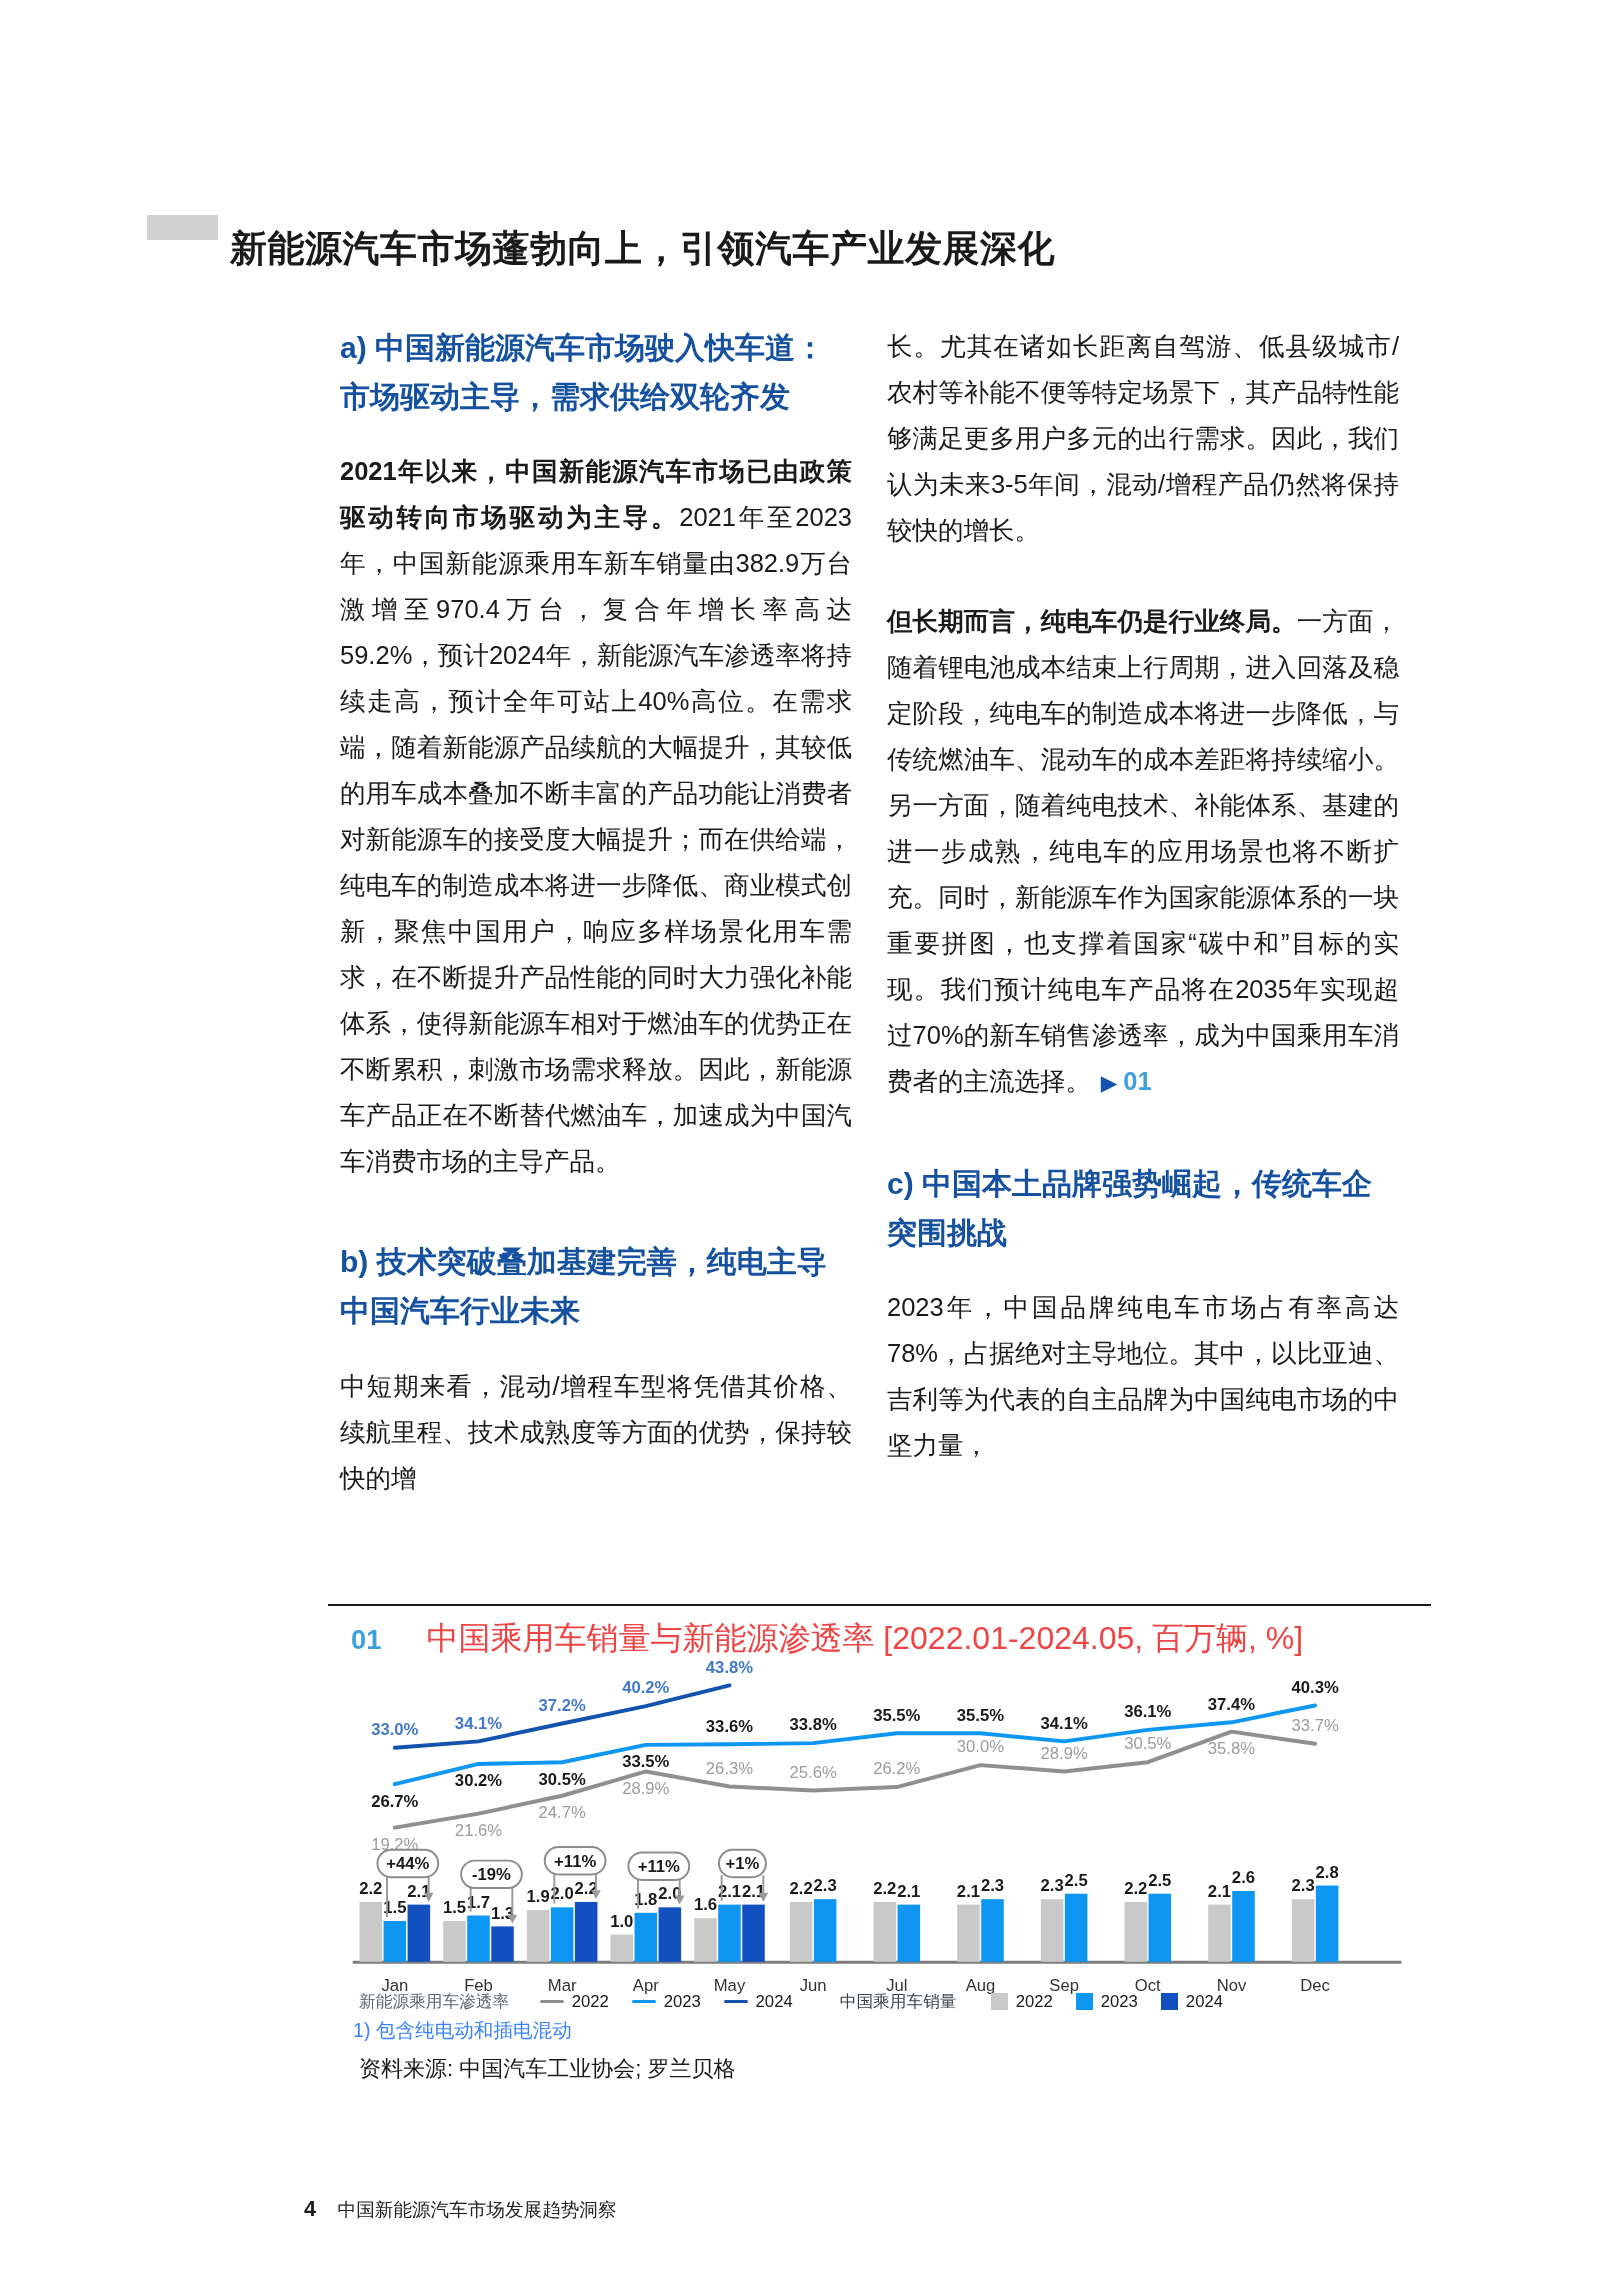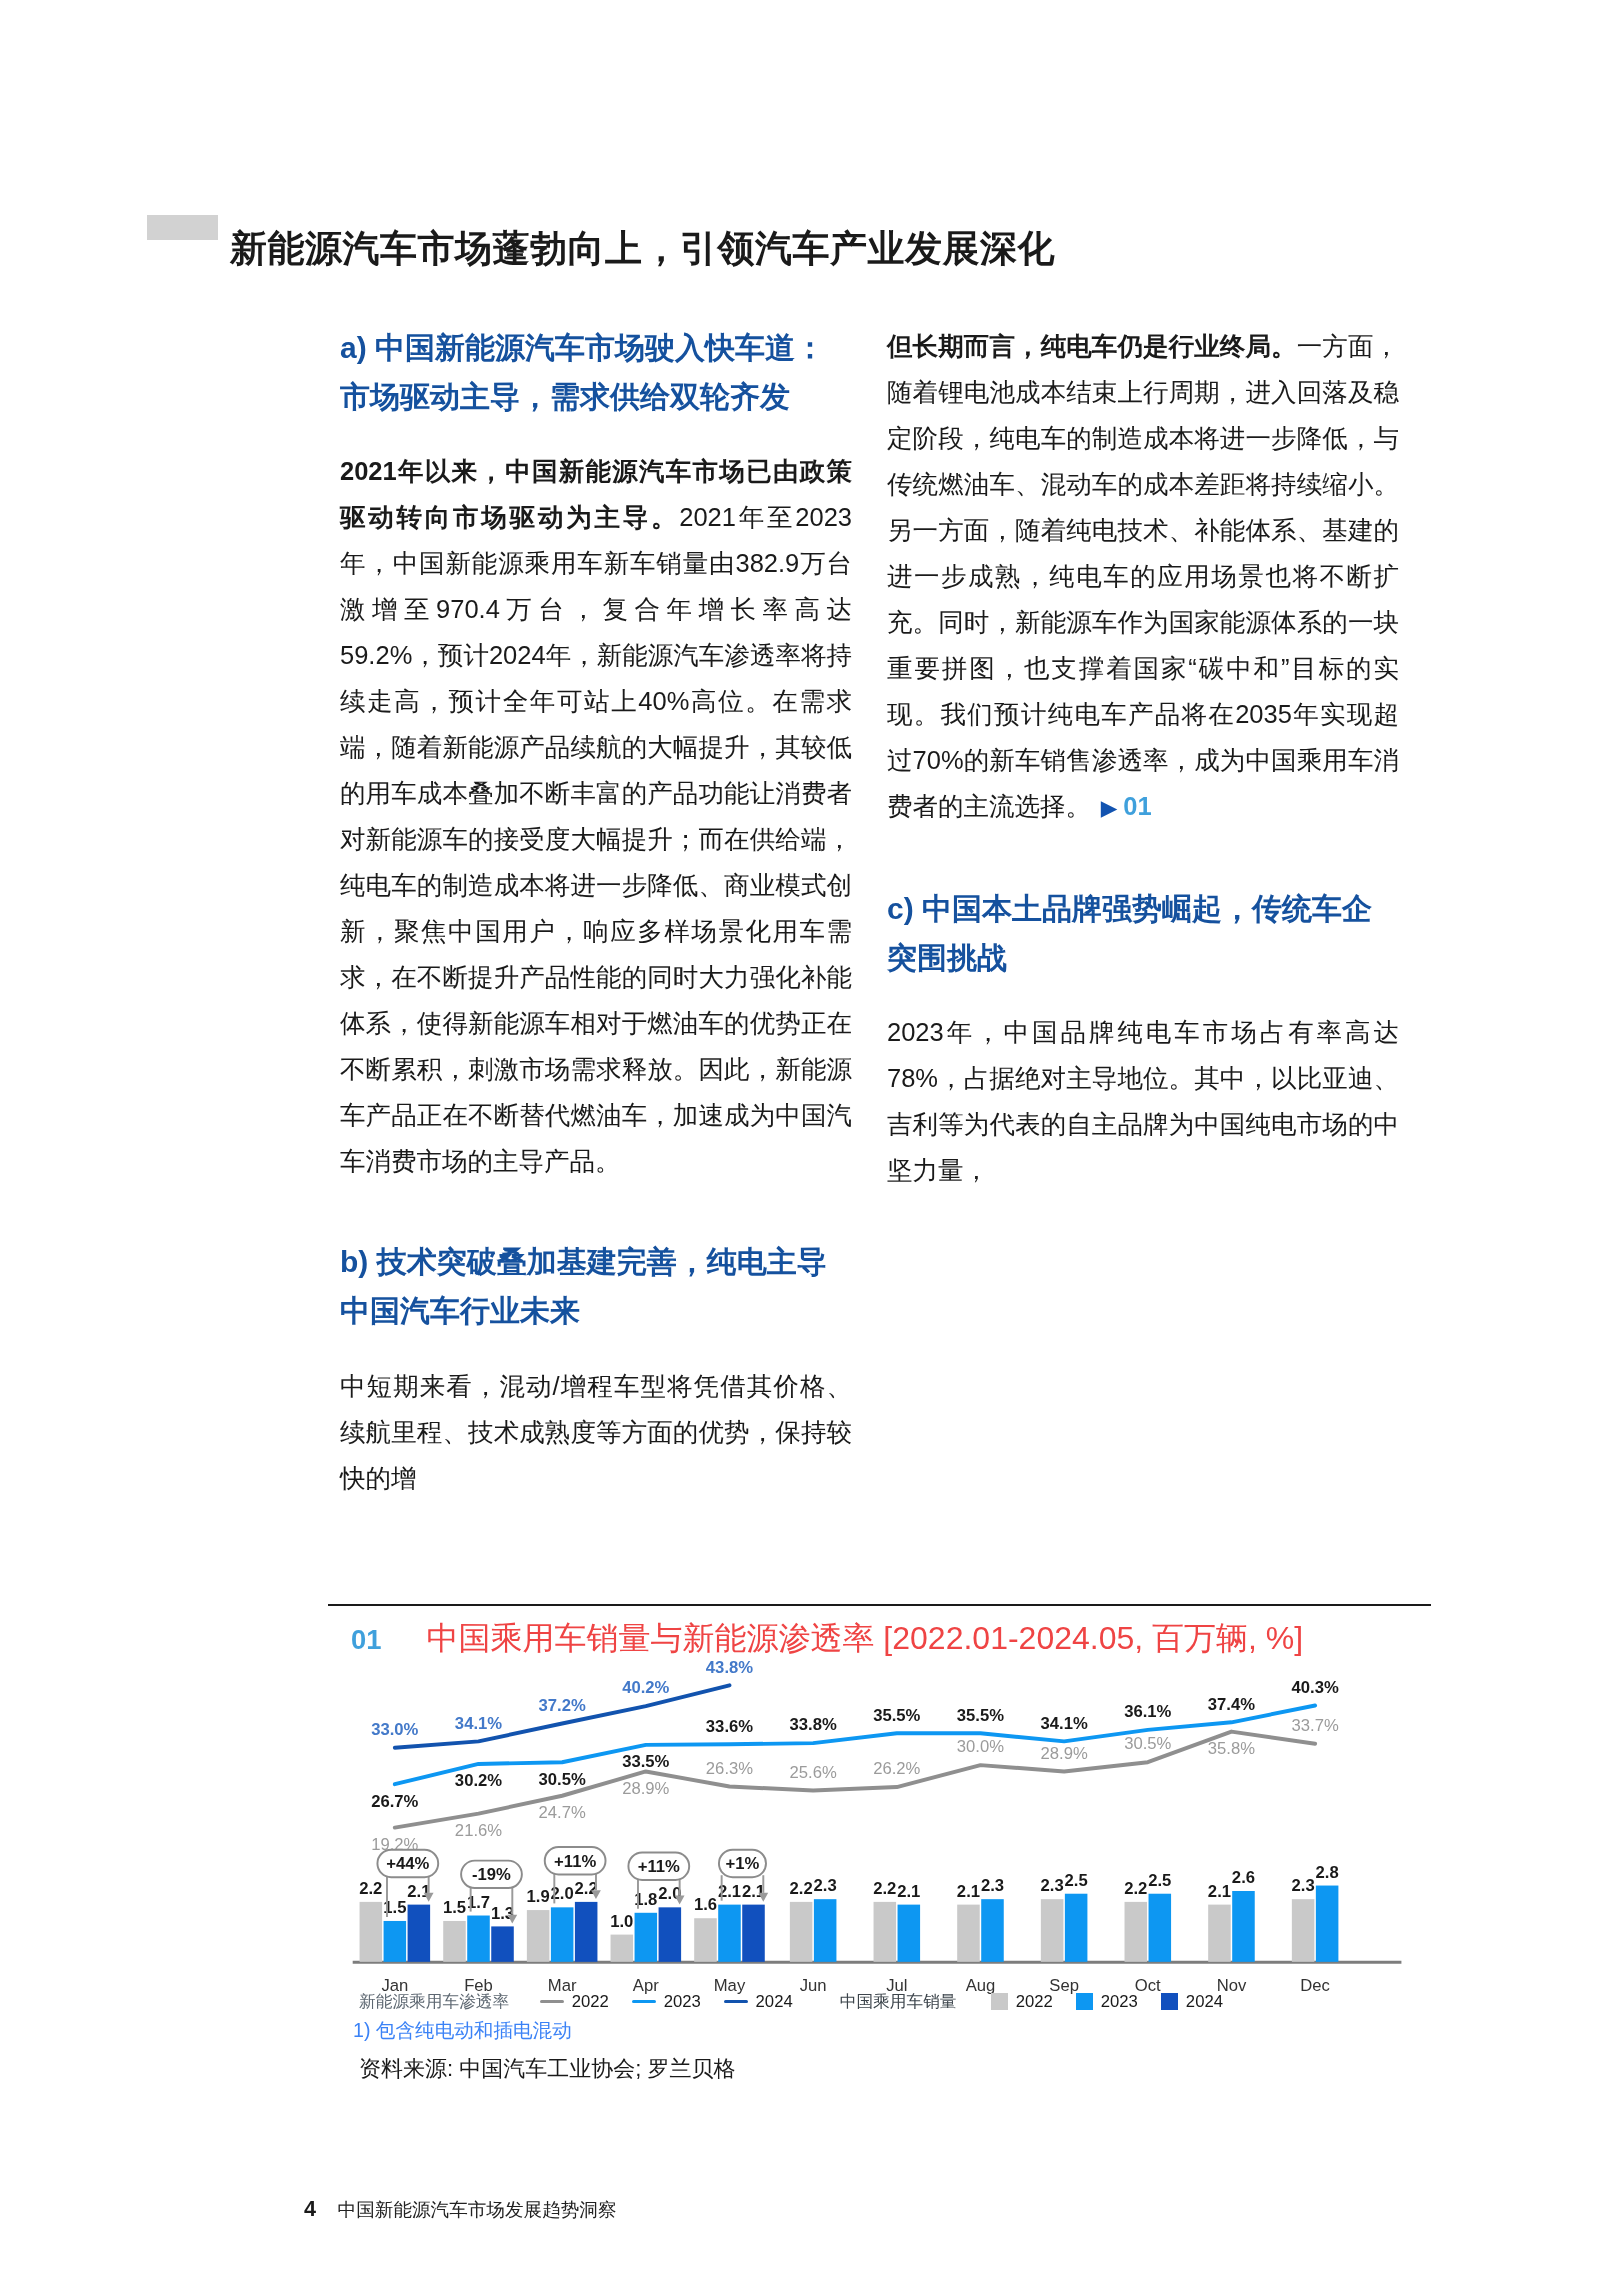"长。尤其在诸如长距离自驾游、低县级城市/农村等补能不便等特定场景下，其产品特性能" p.para { html: none -> <p>长。尤其在诸如长距离自驾游、低县级城市/农村等补能不便等特定场景下，其产品特性能够满足更多用户多元的出行需求。因此，我们认为未来3-5年间，混动/增程产品仍然将保持较快的增长。</p> }
